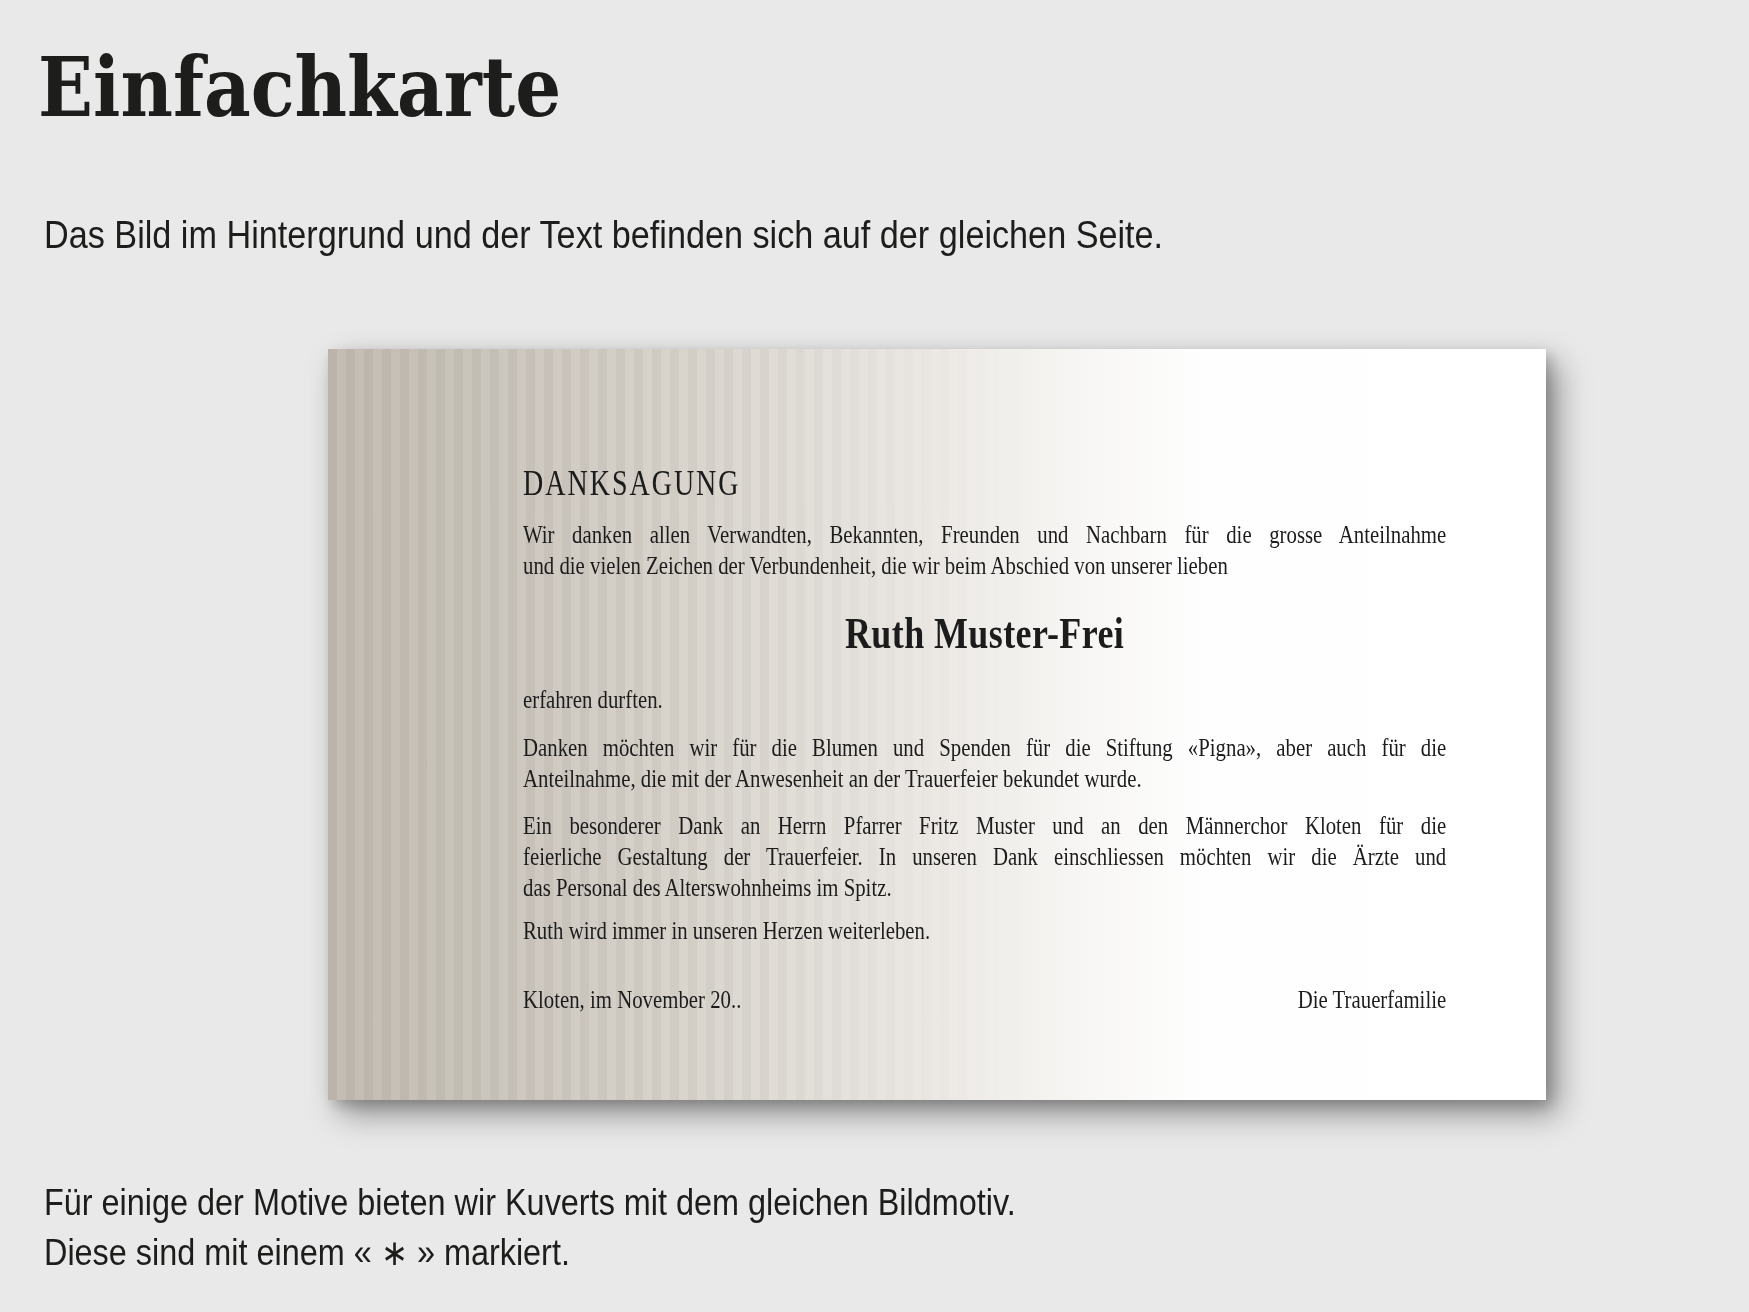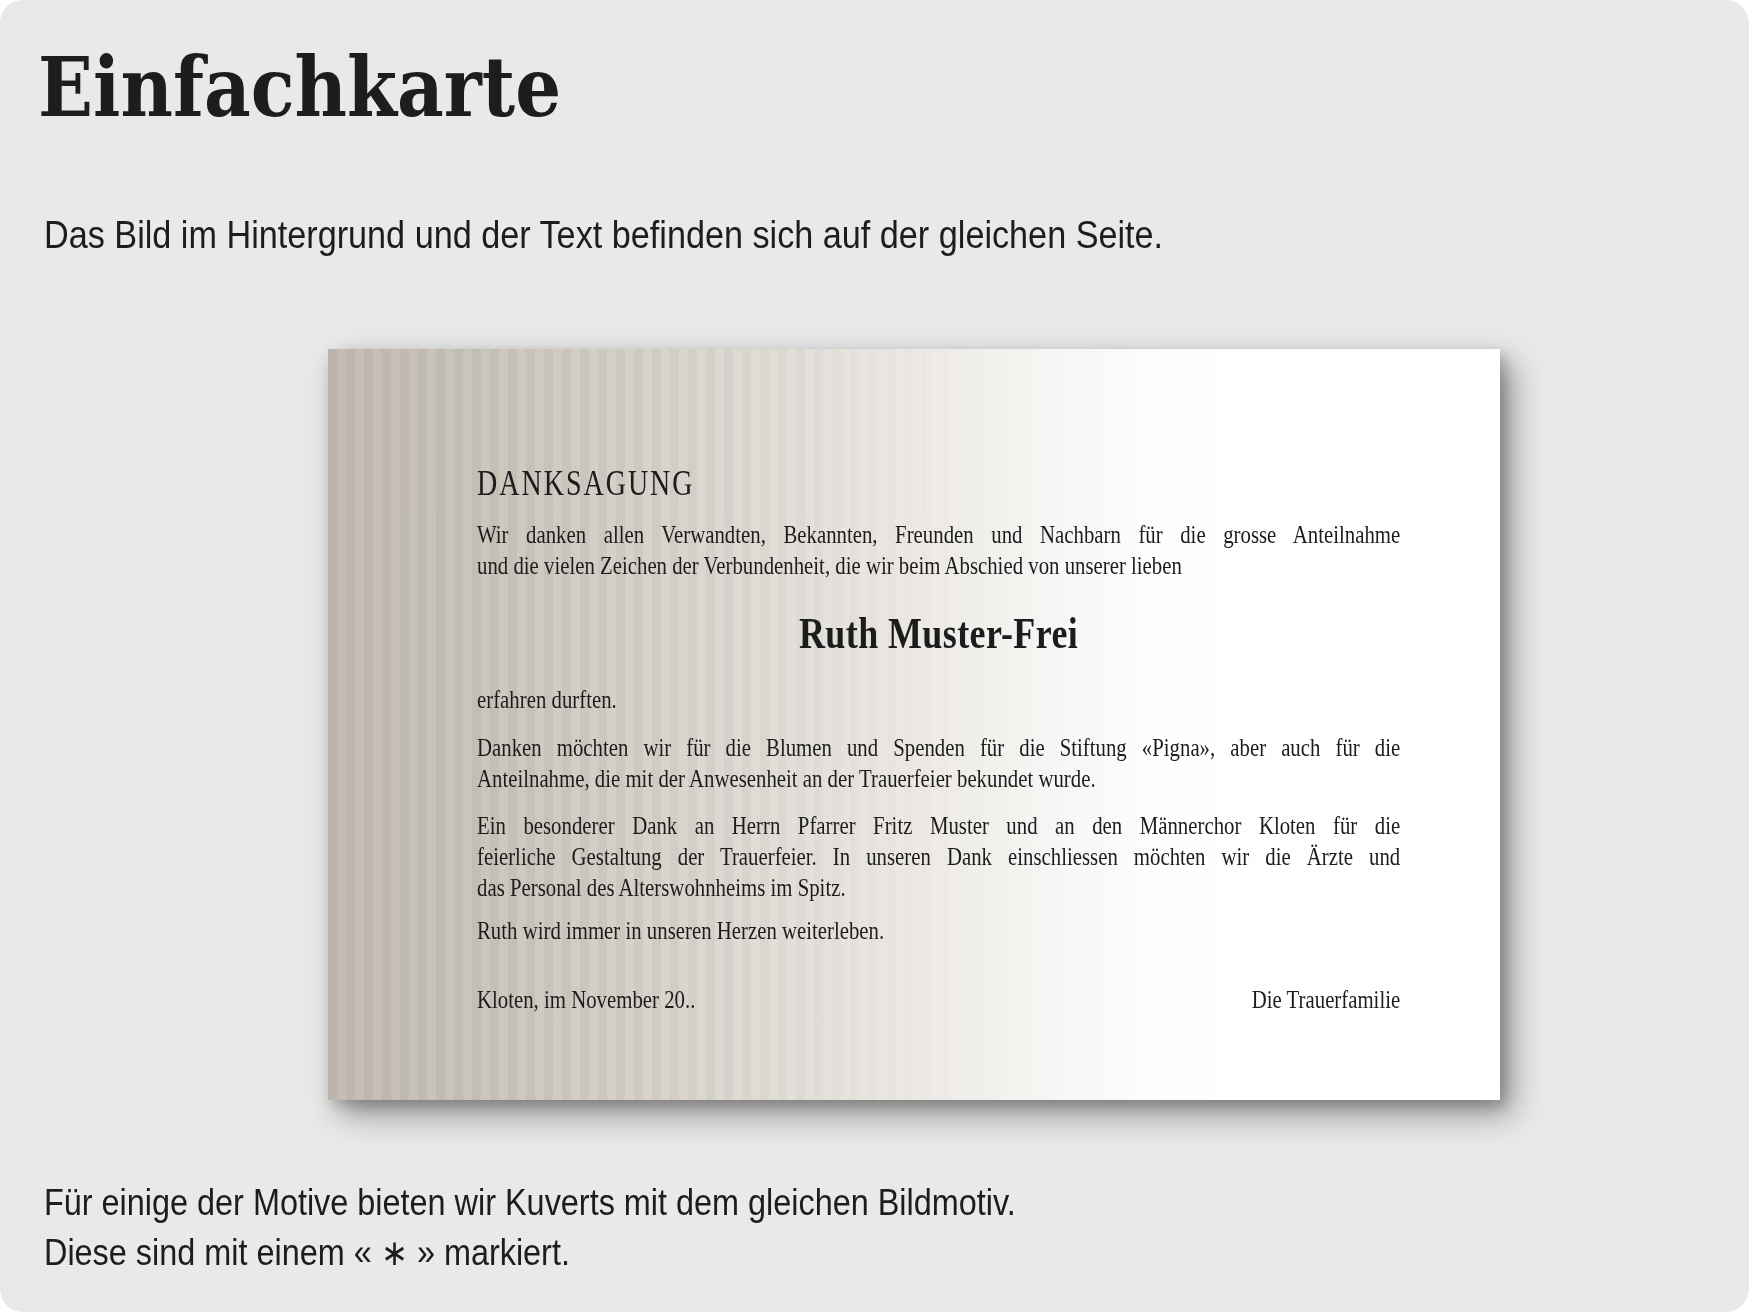"Einfachkarte" .page { border-radius: 23px -> none }
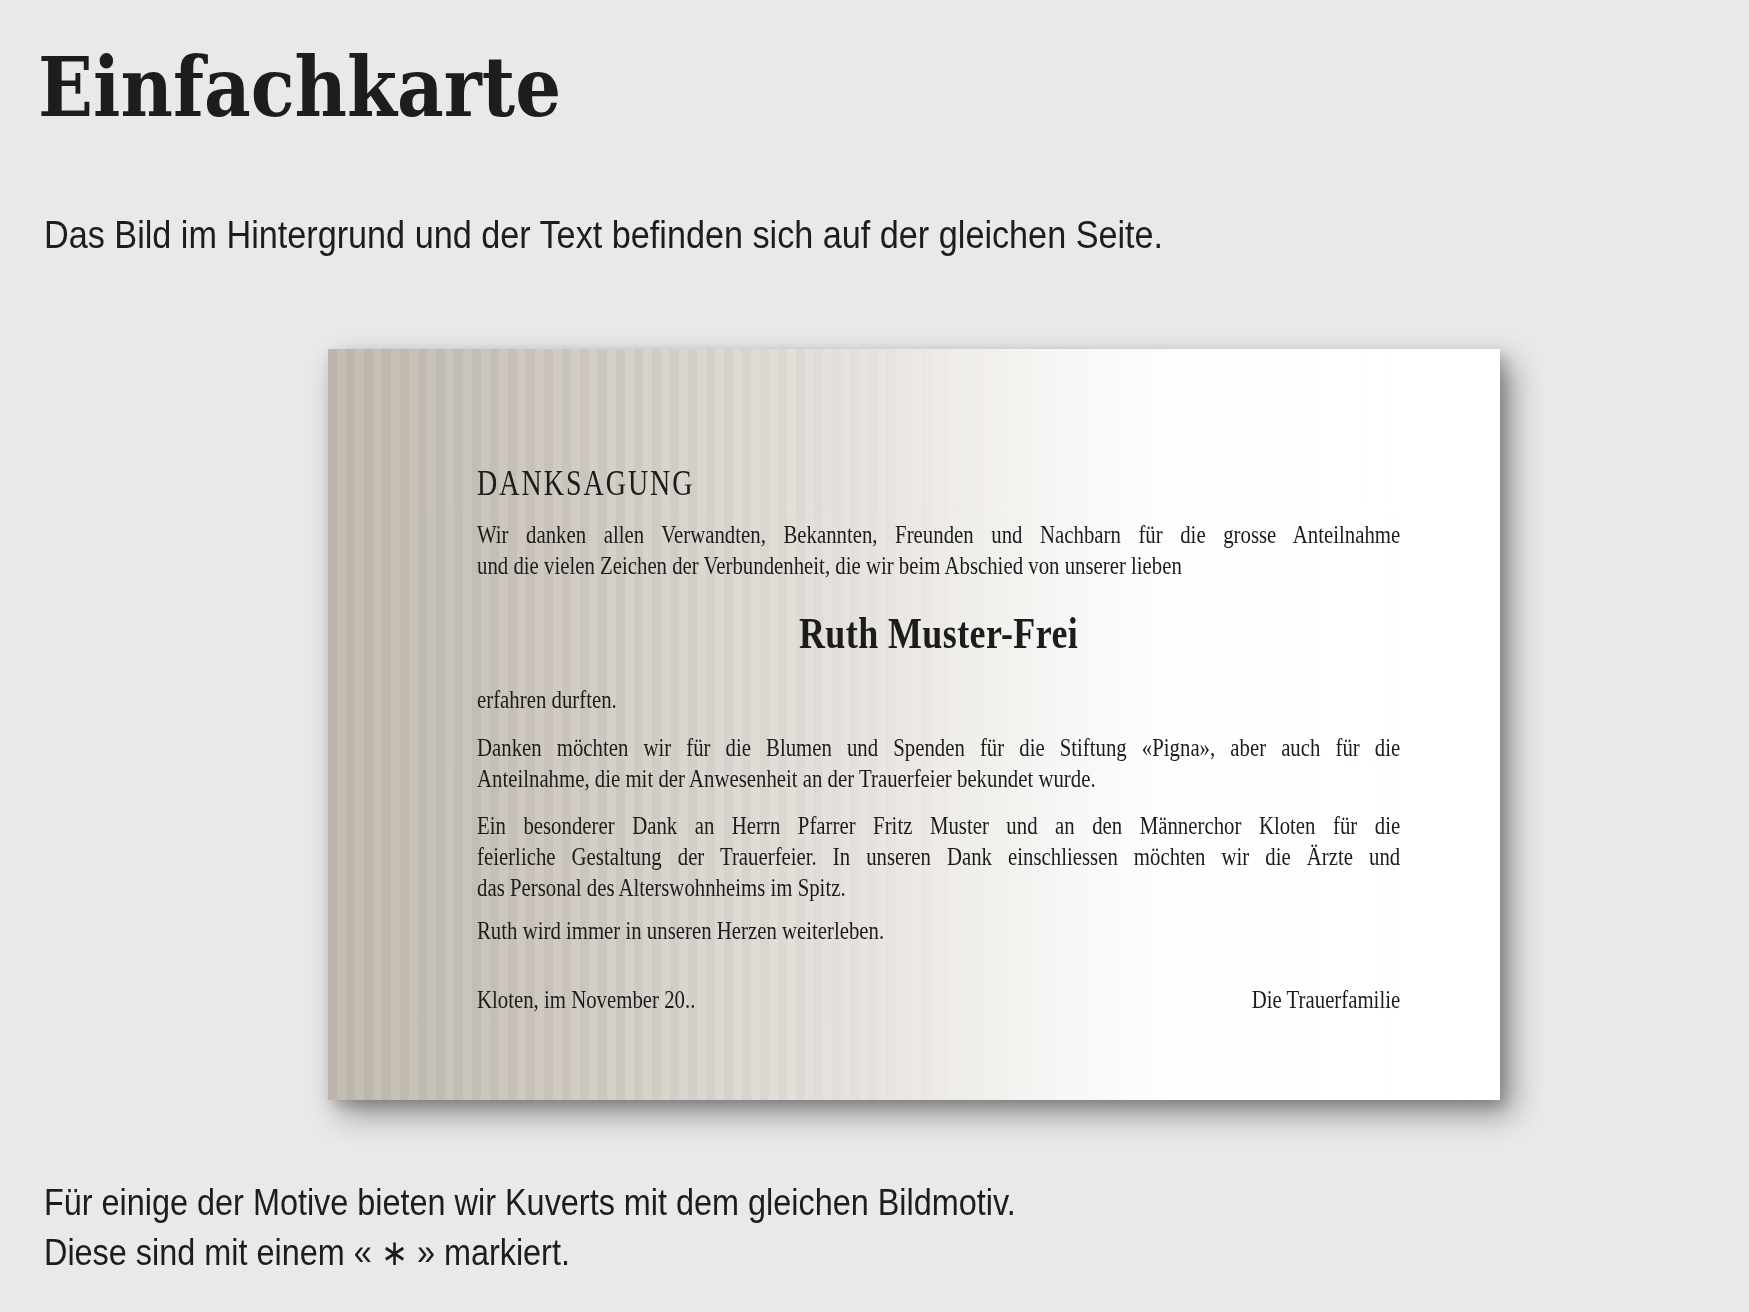"DANKSAGUNG" .card { padding-left: none -> 46px }
